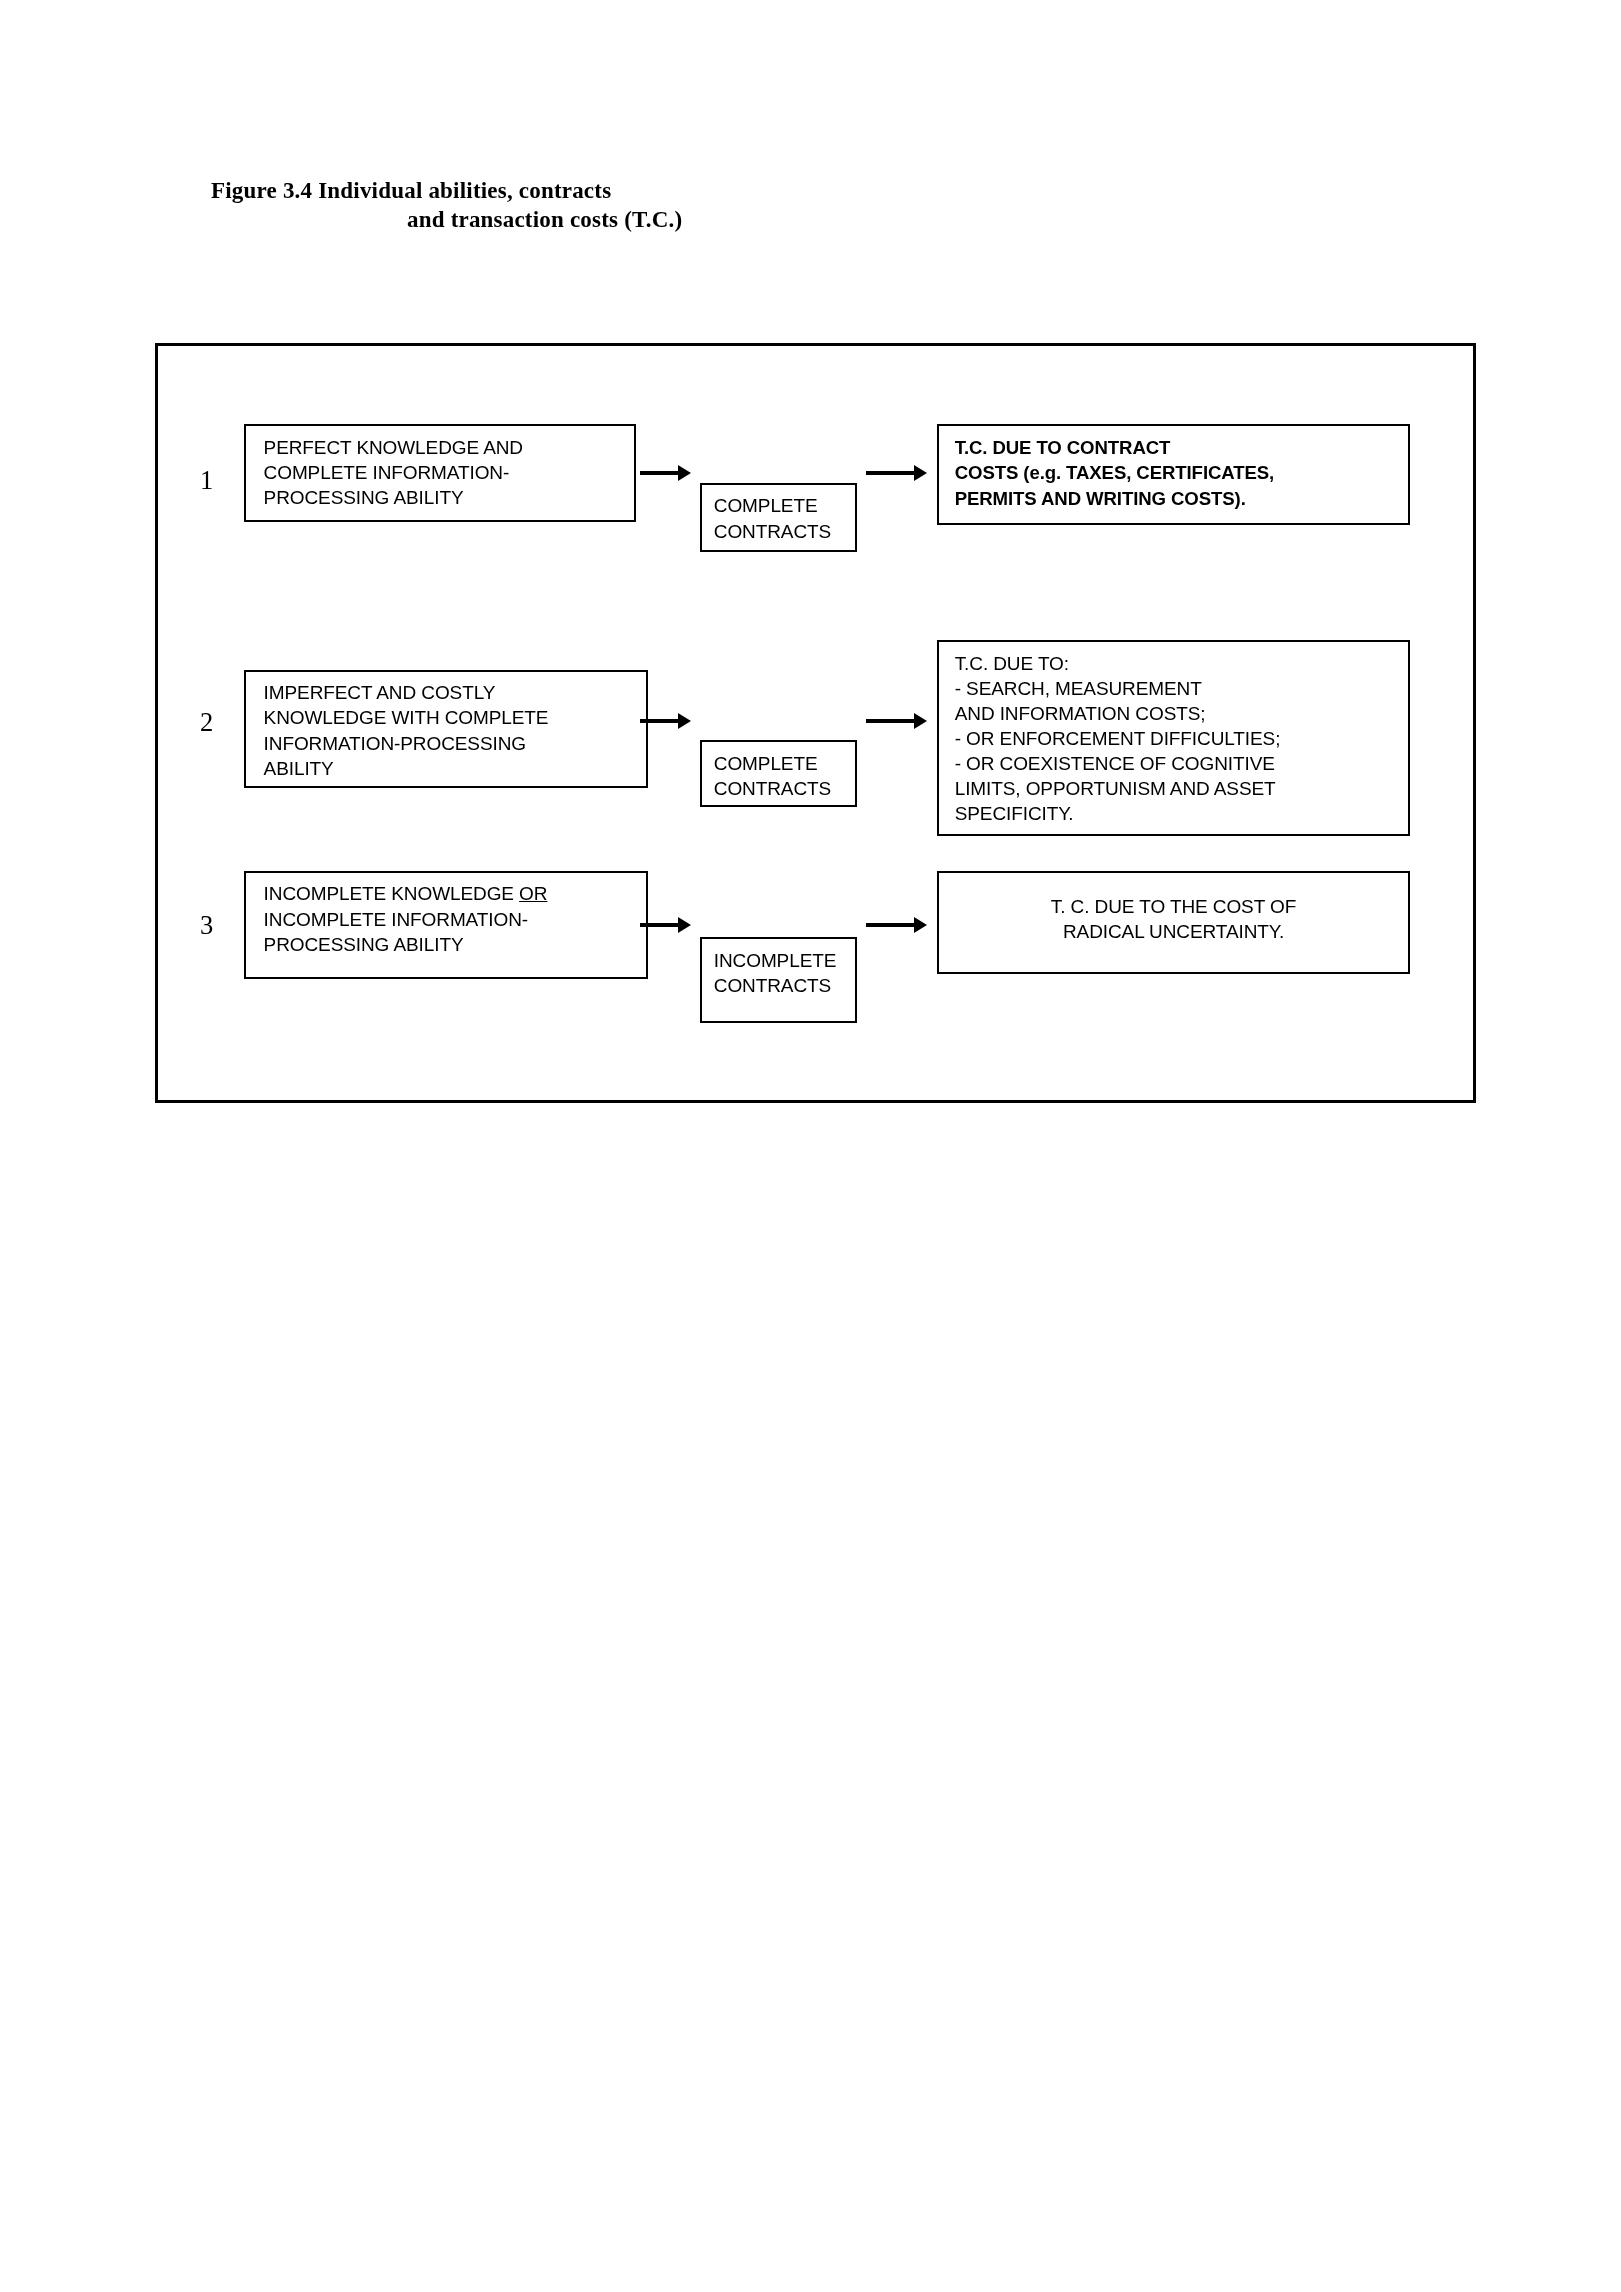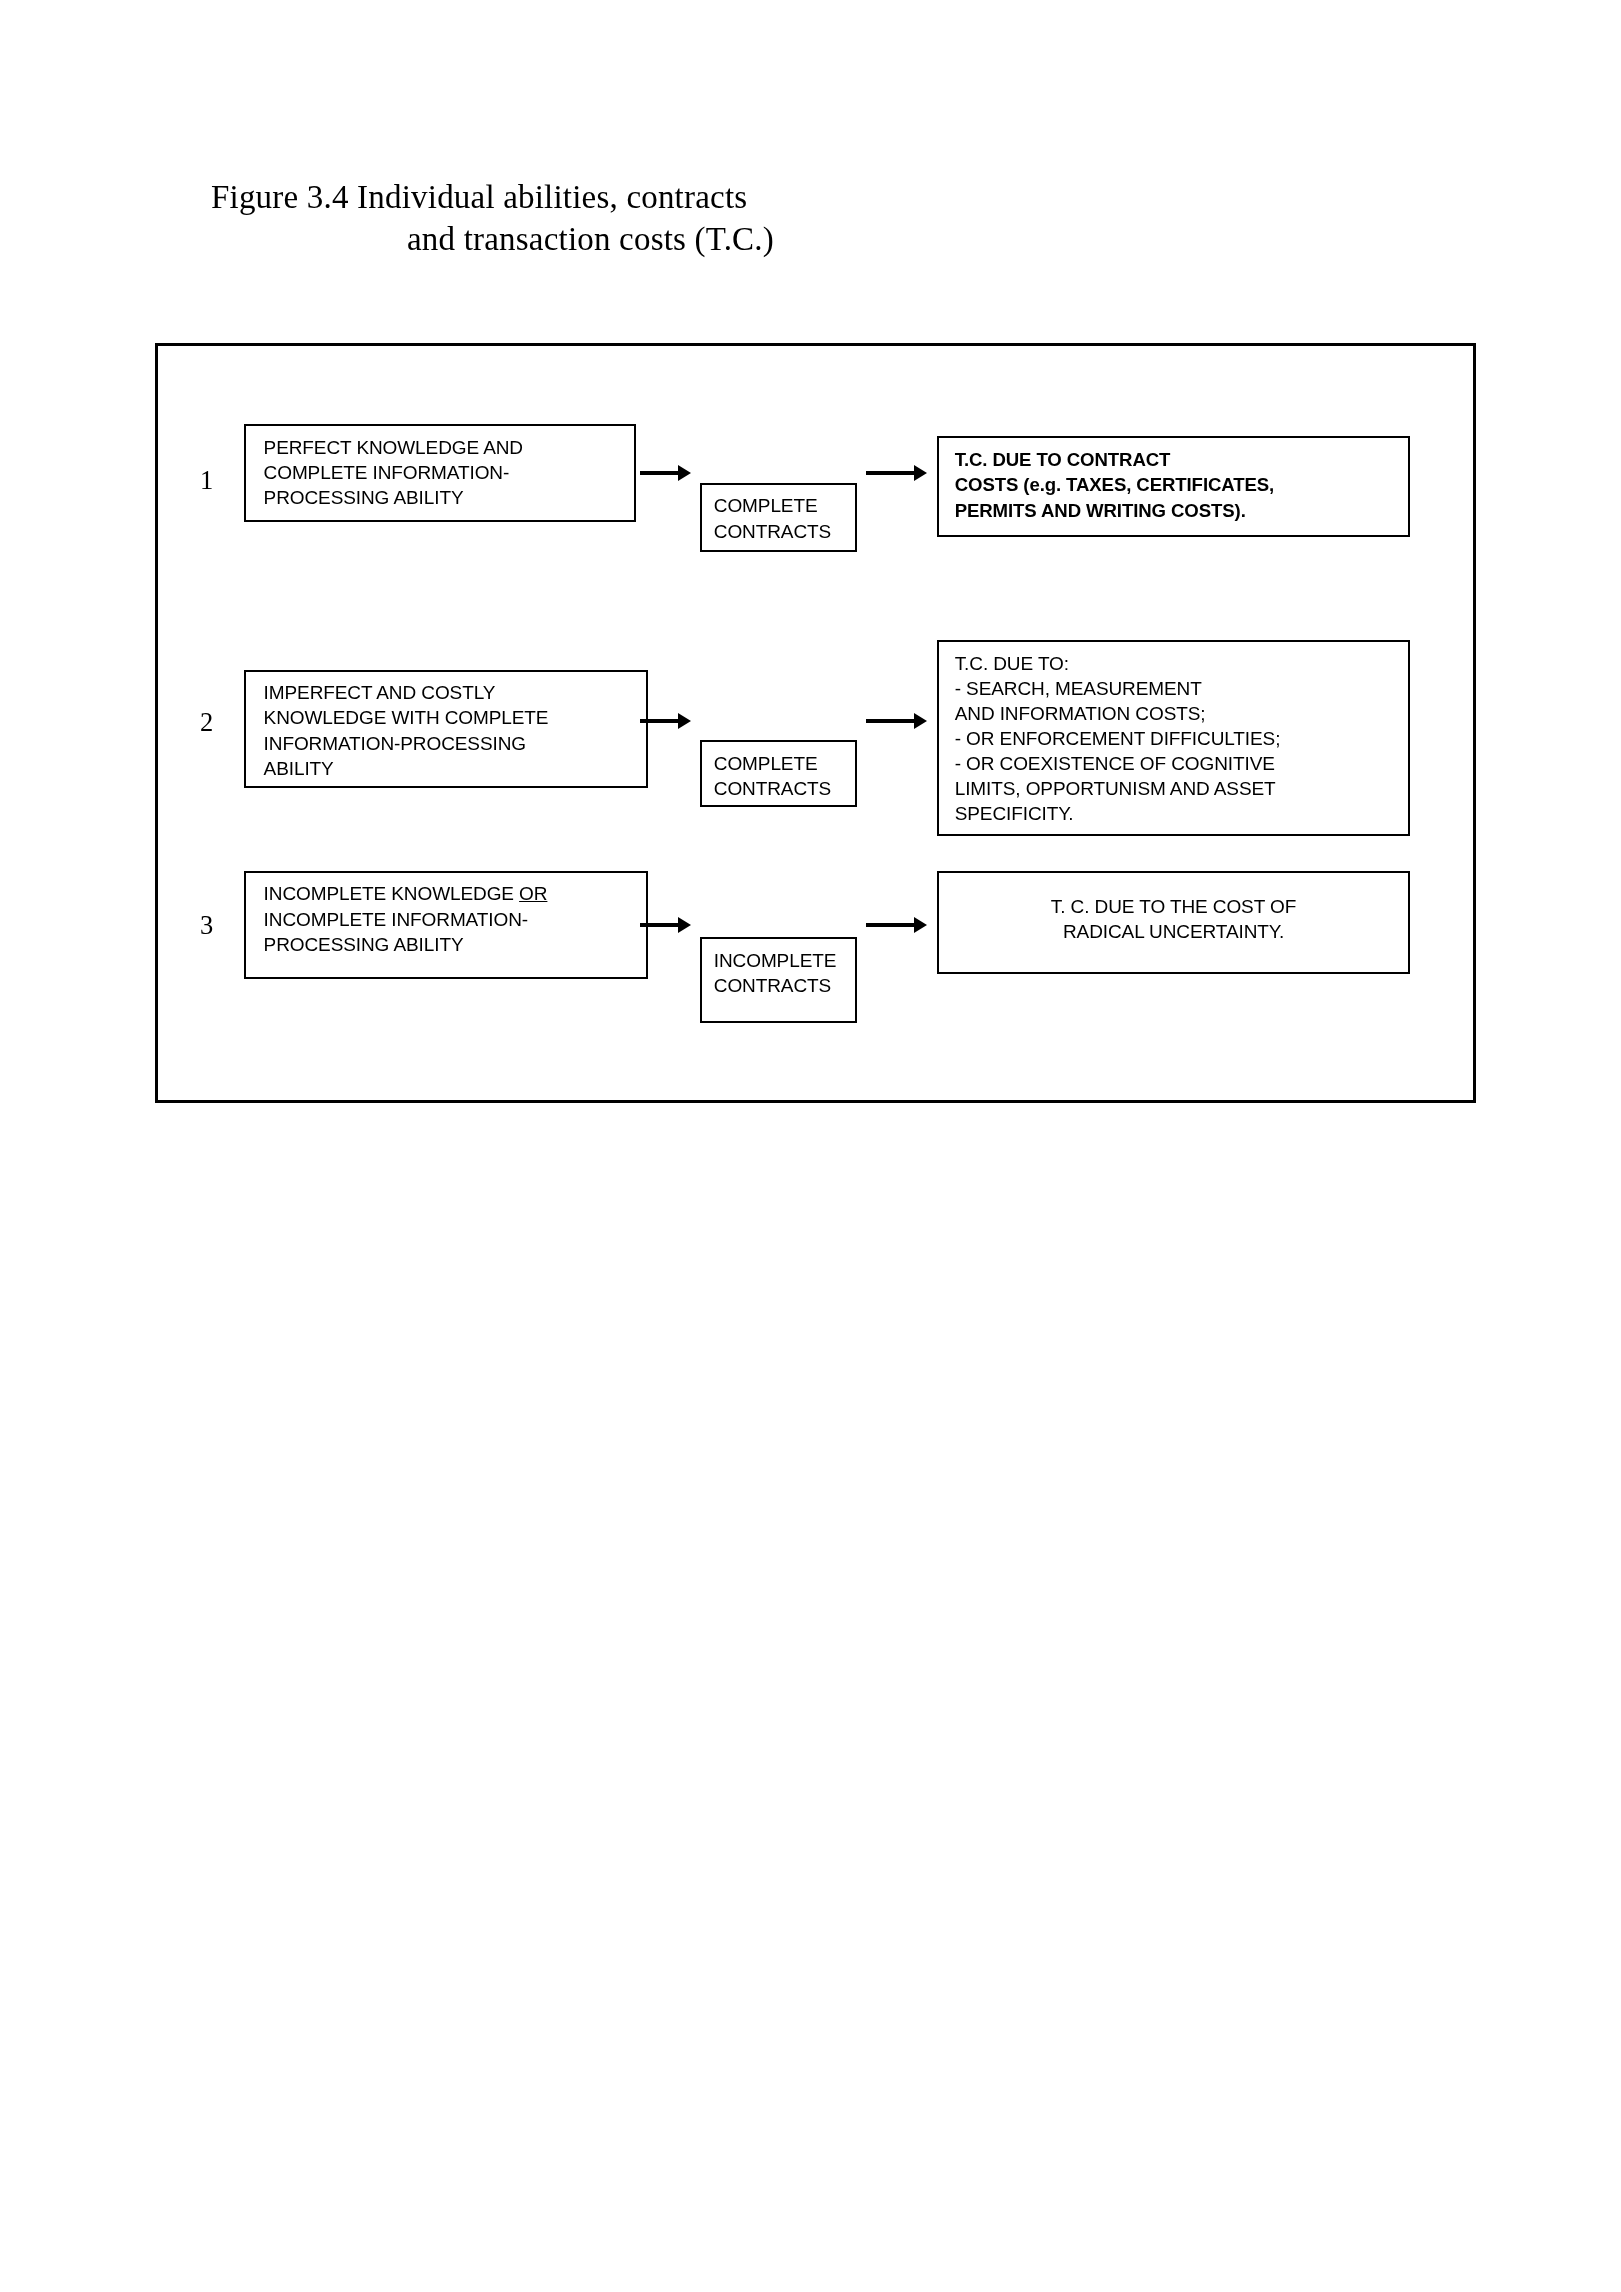"Figure 3.4 Individual abilities," .title-line { font-size: 33px -> 23px; font-weight: normal -> bold }
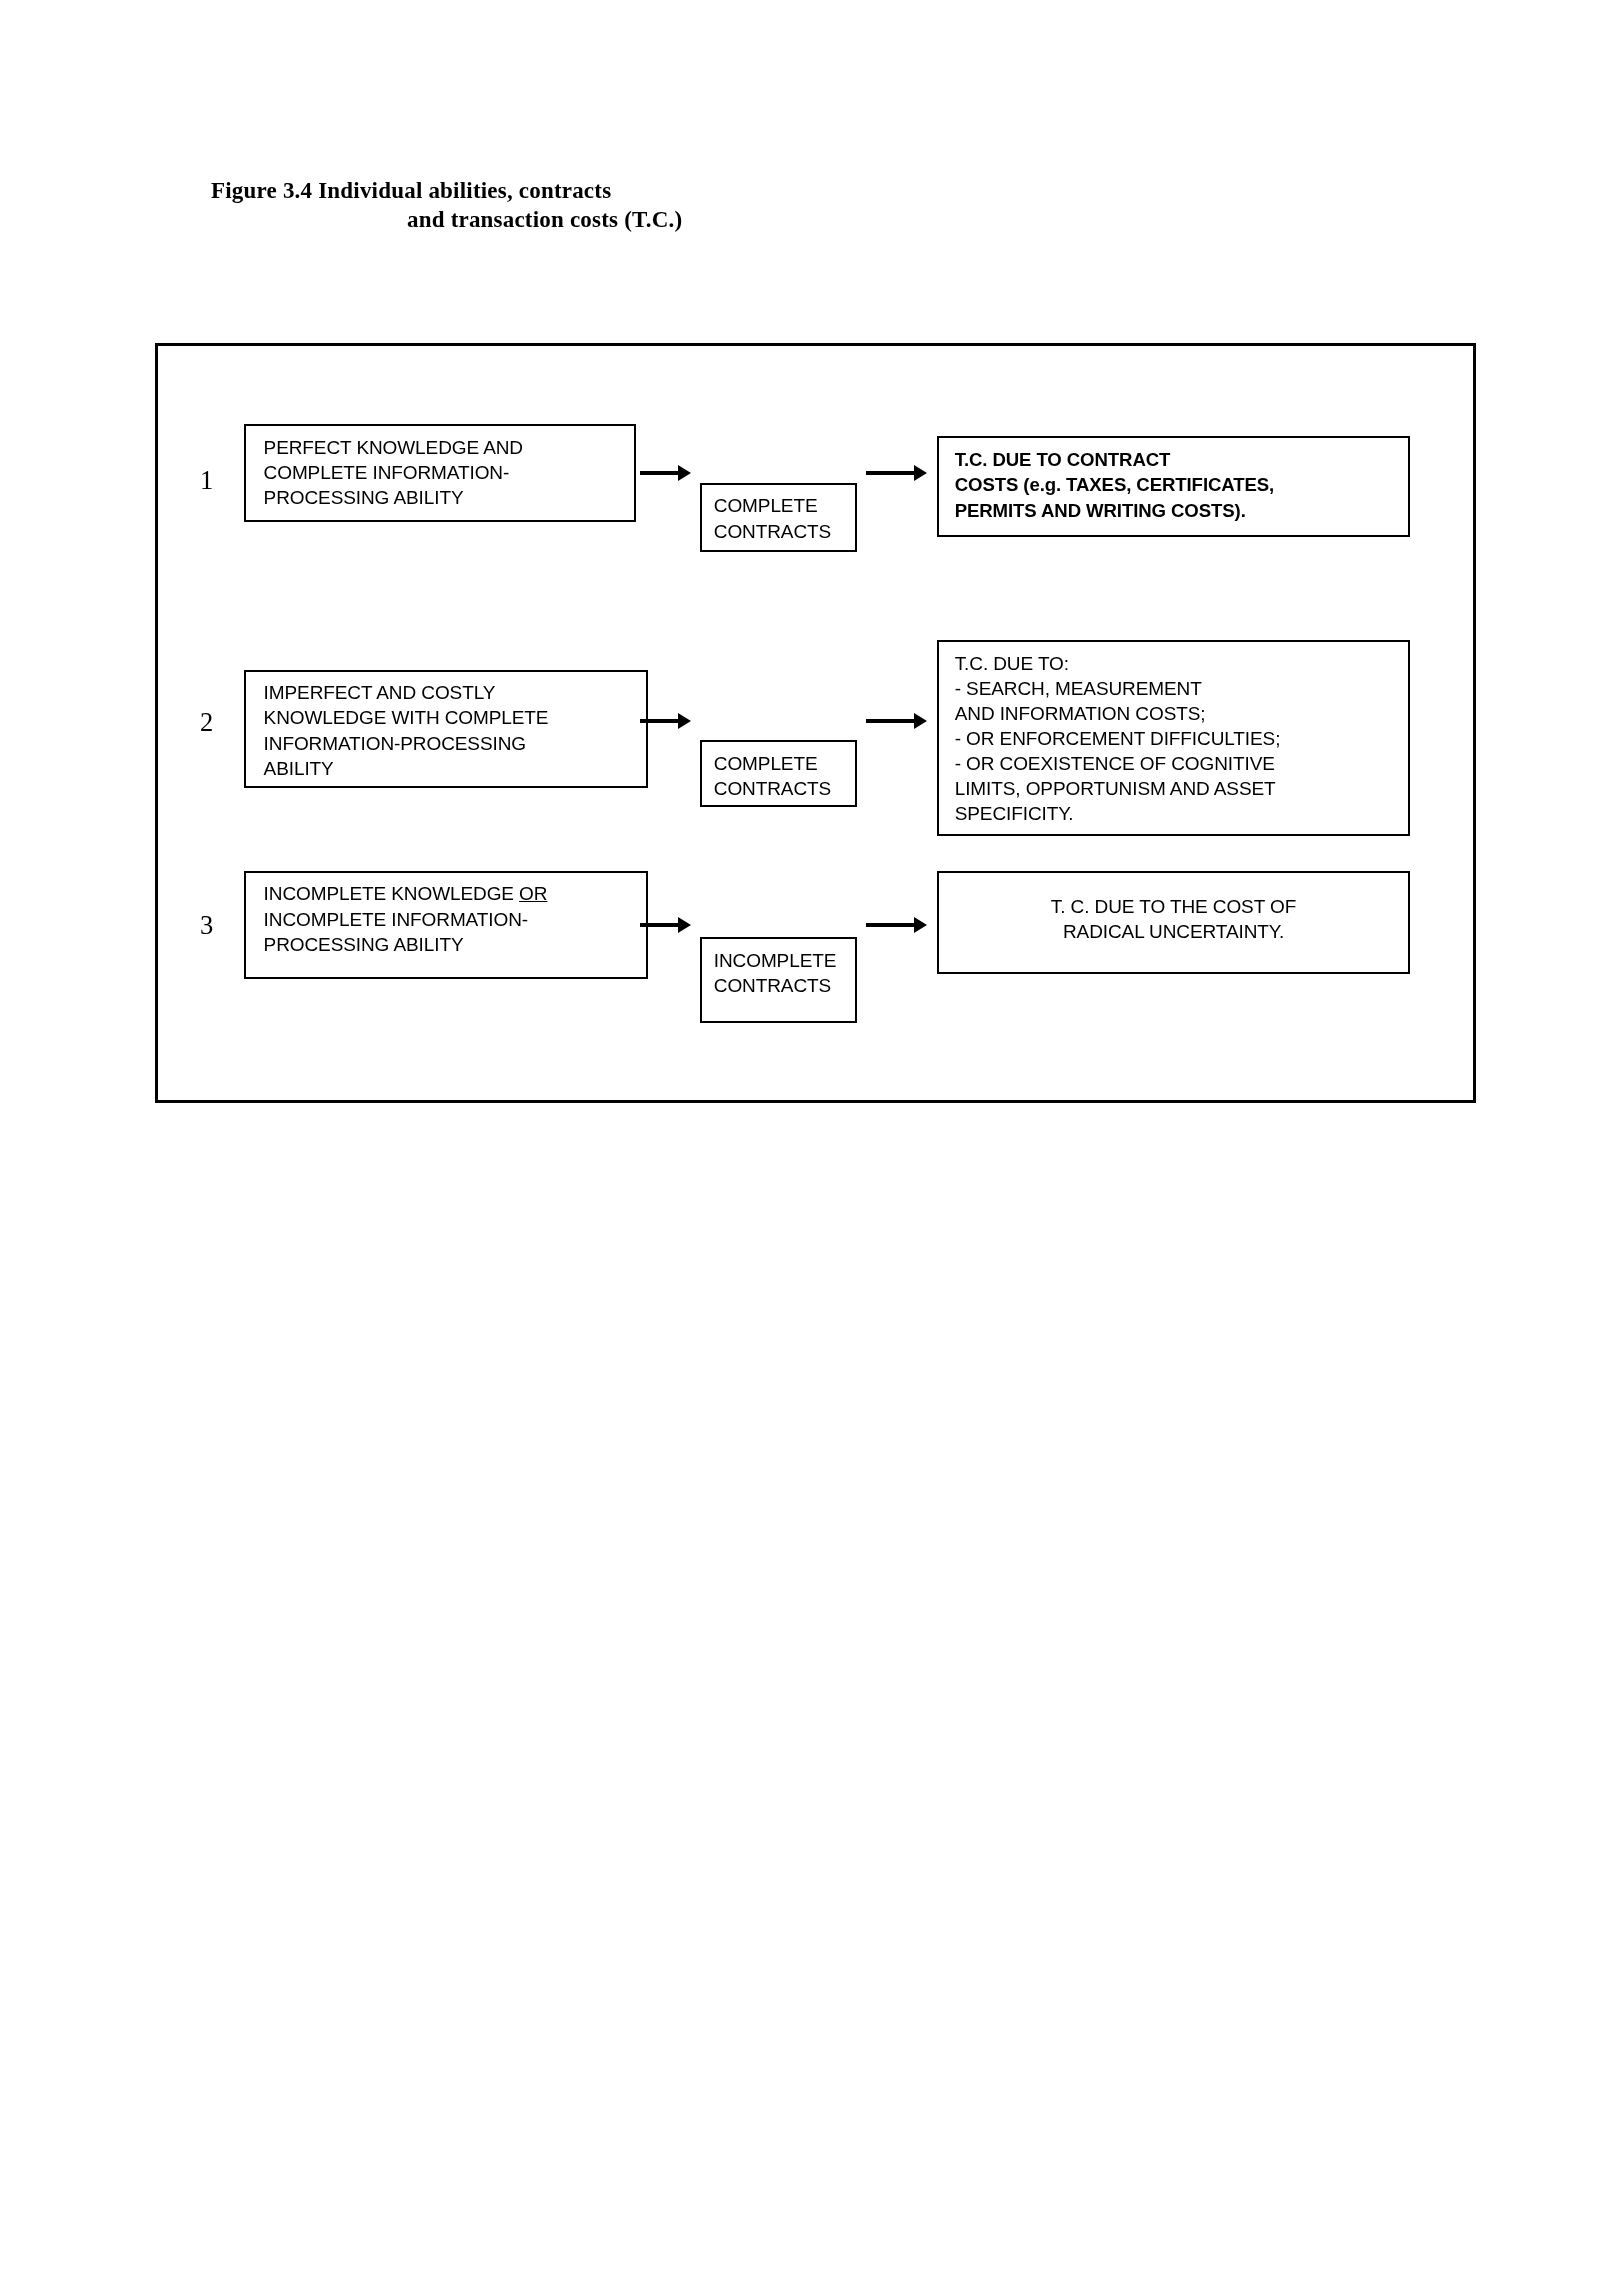"T.C. DUE TO CONTRACT" div.box { margin-top: 12px -> none }
